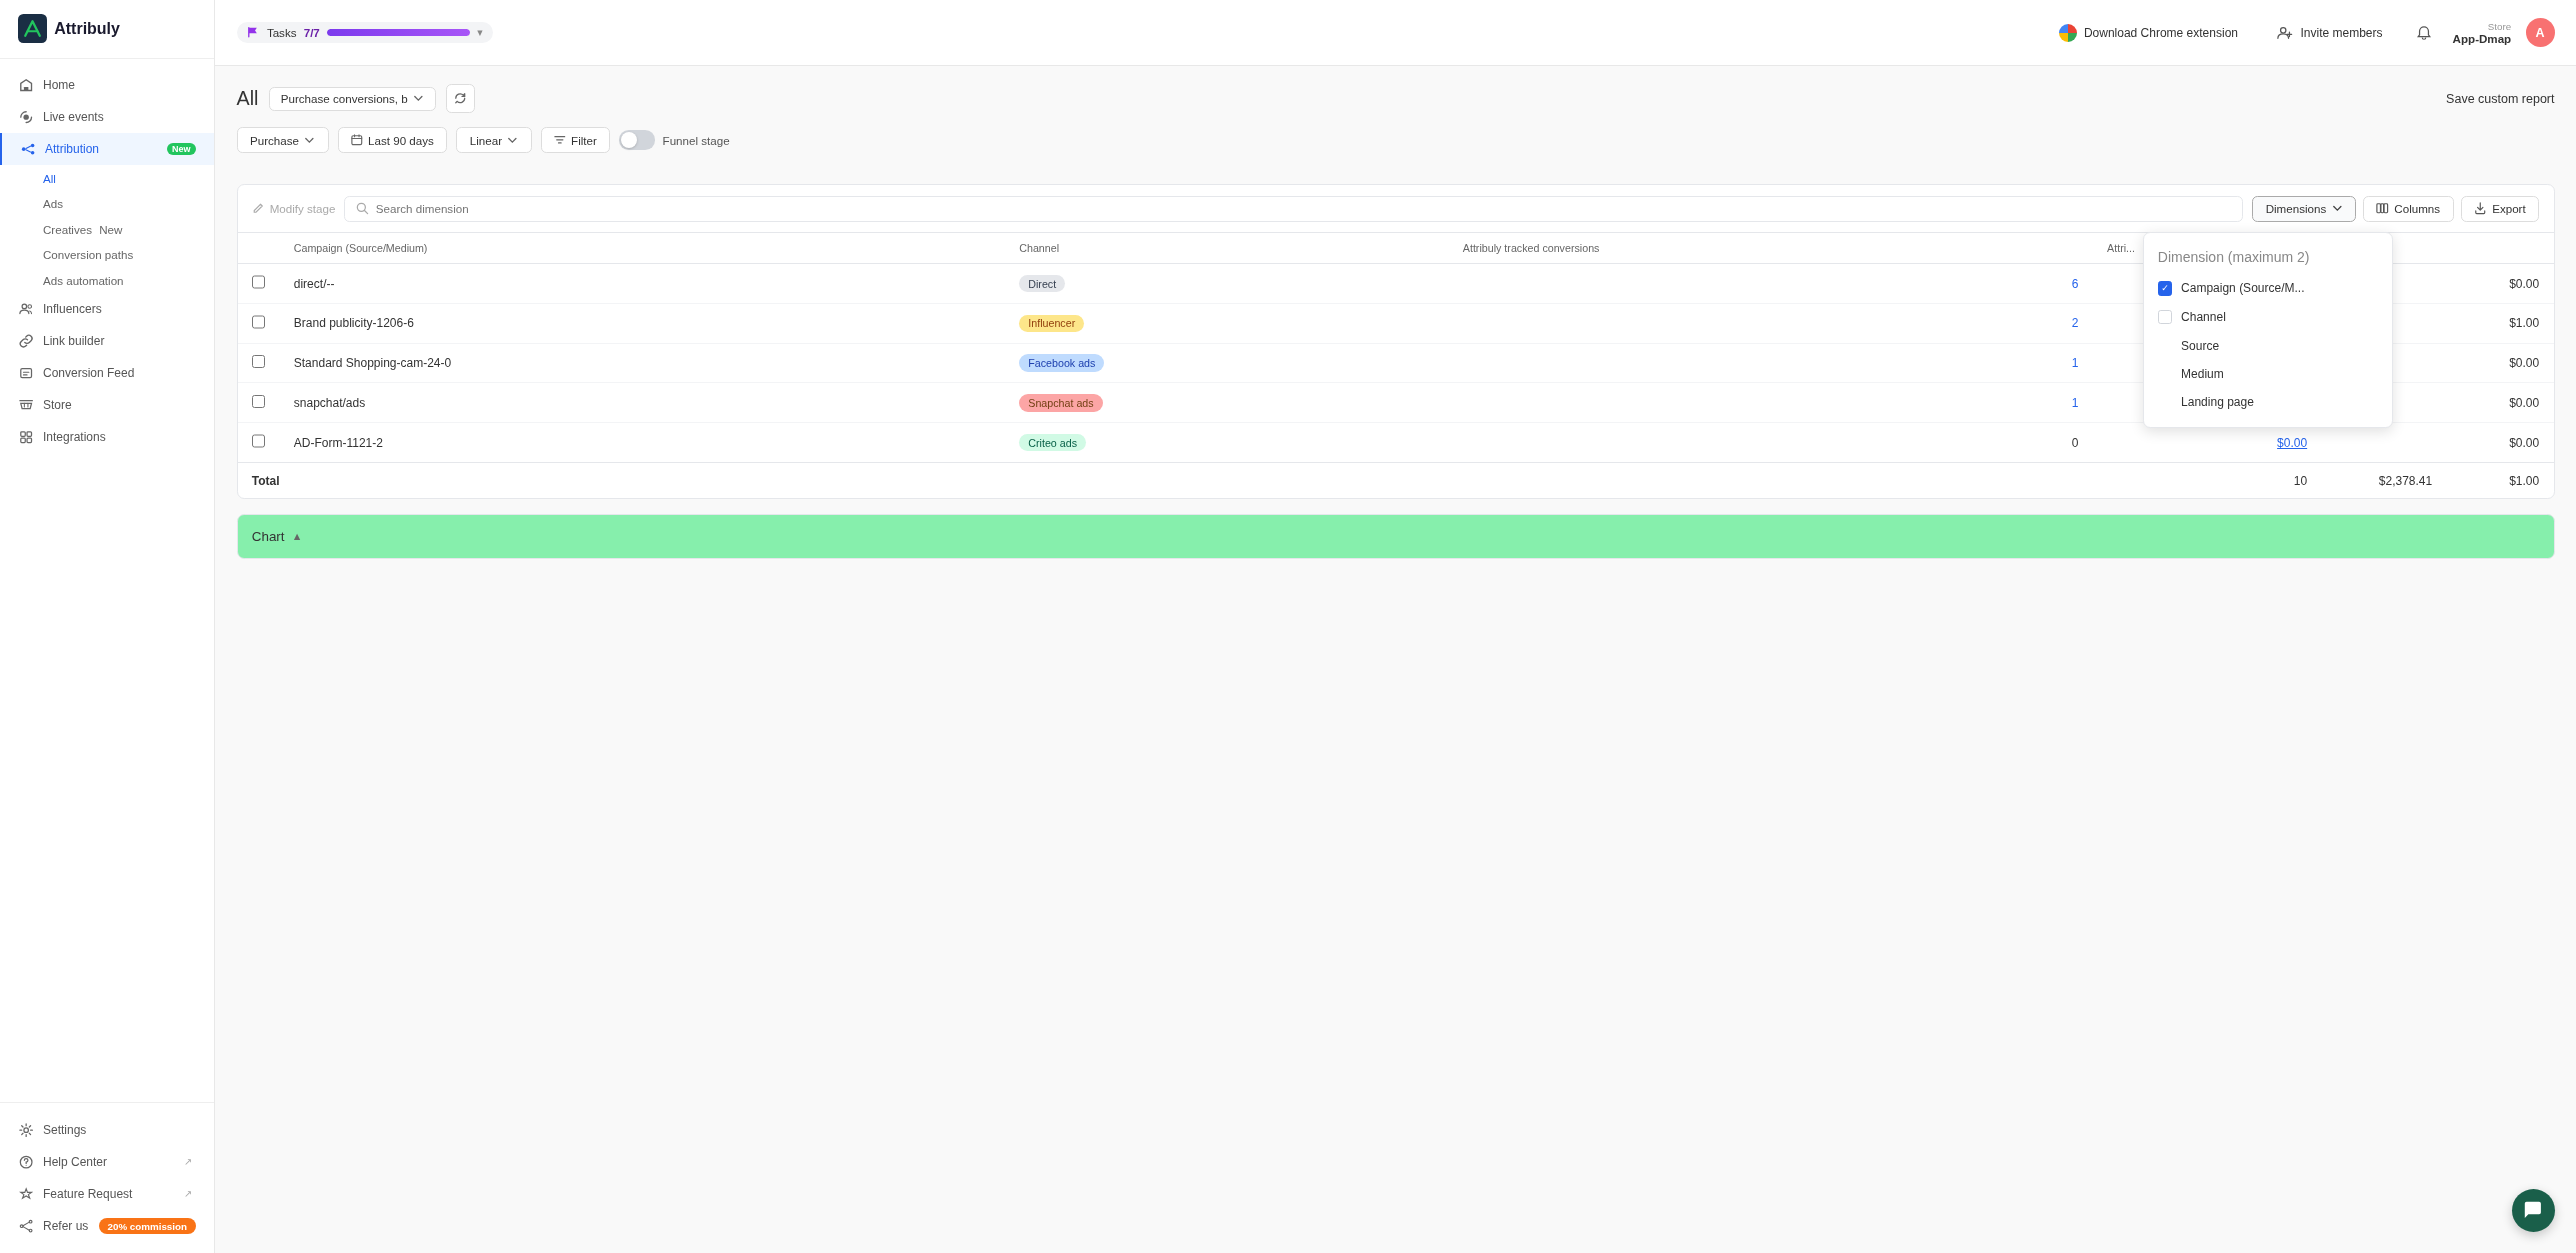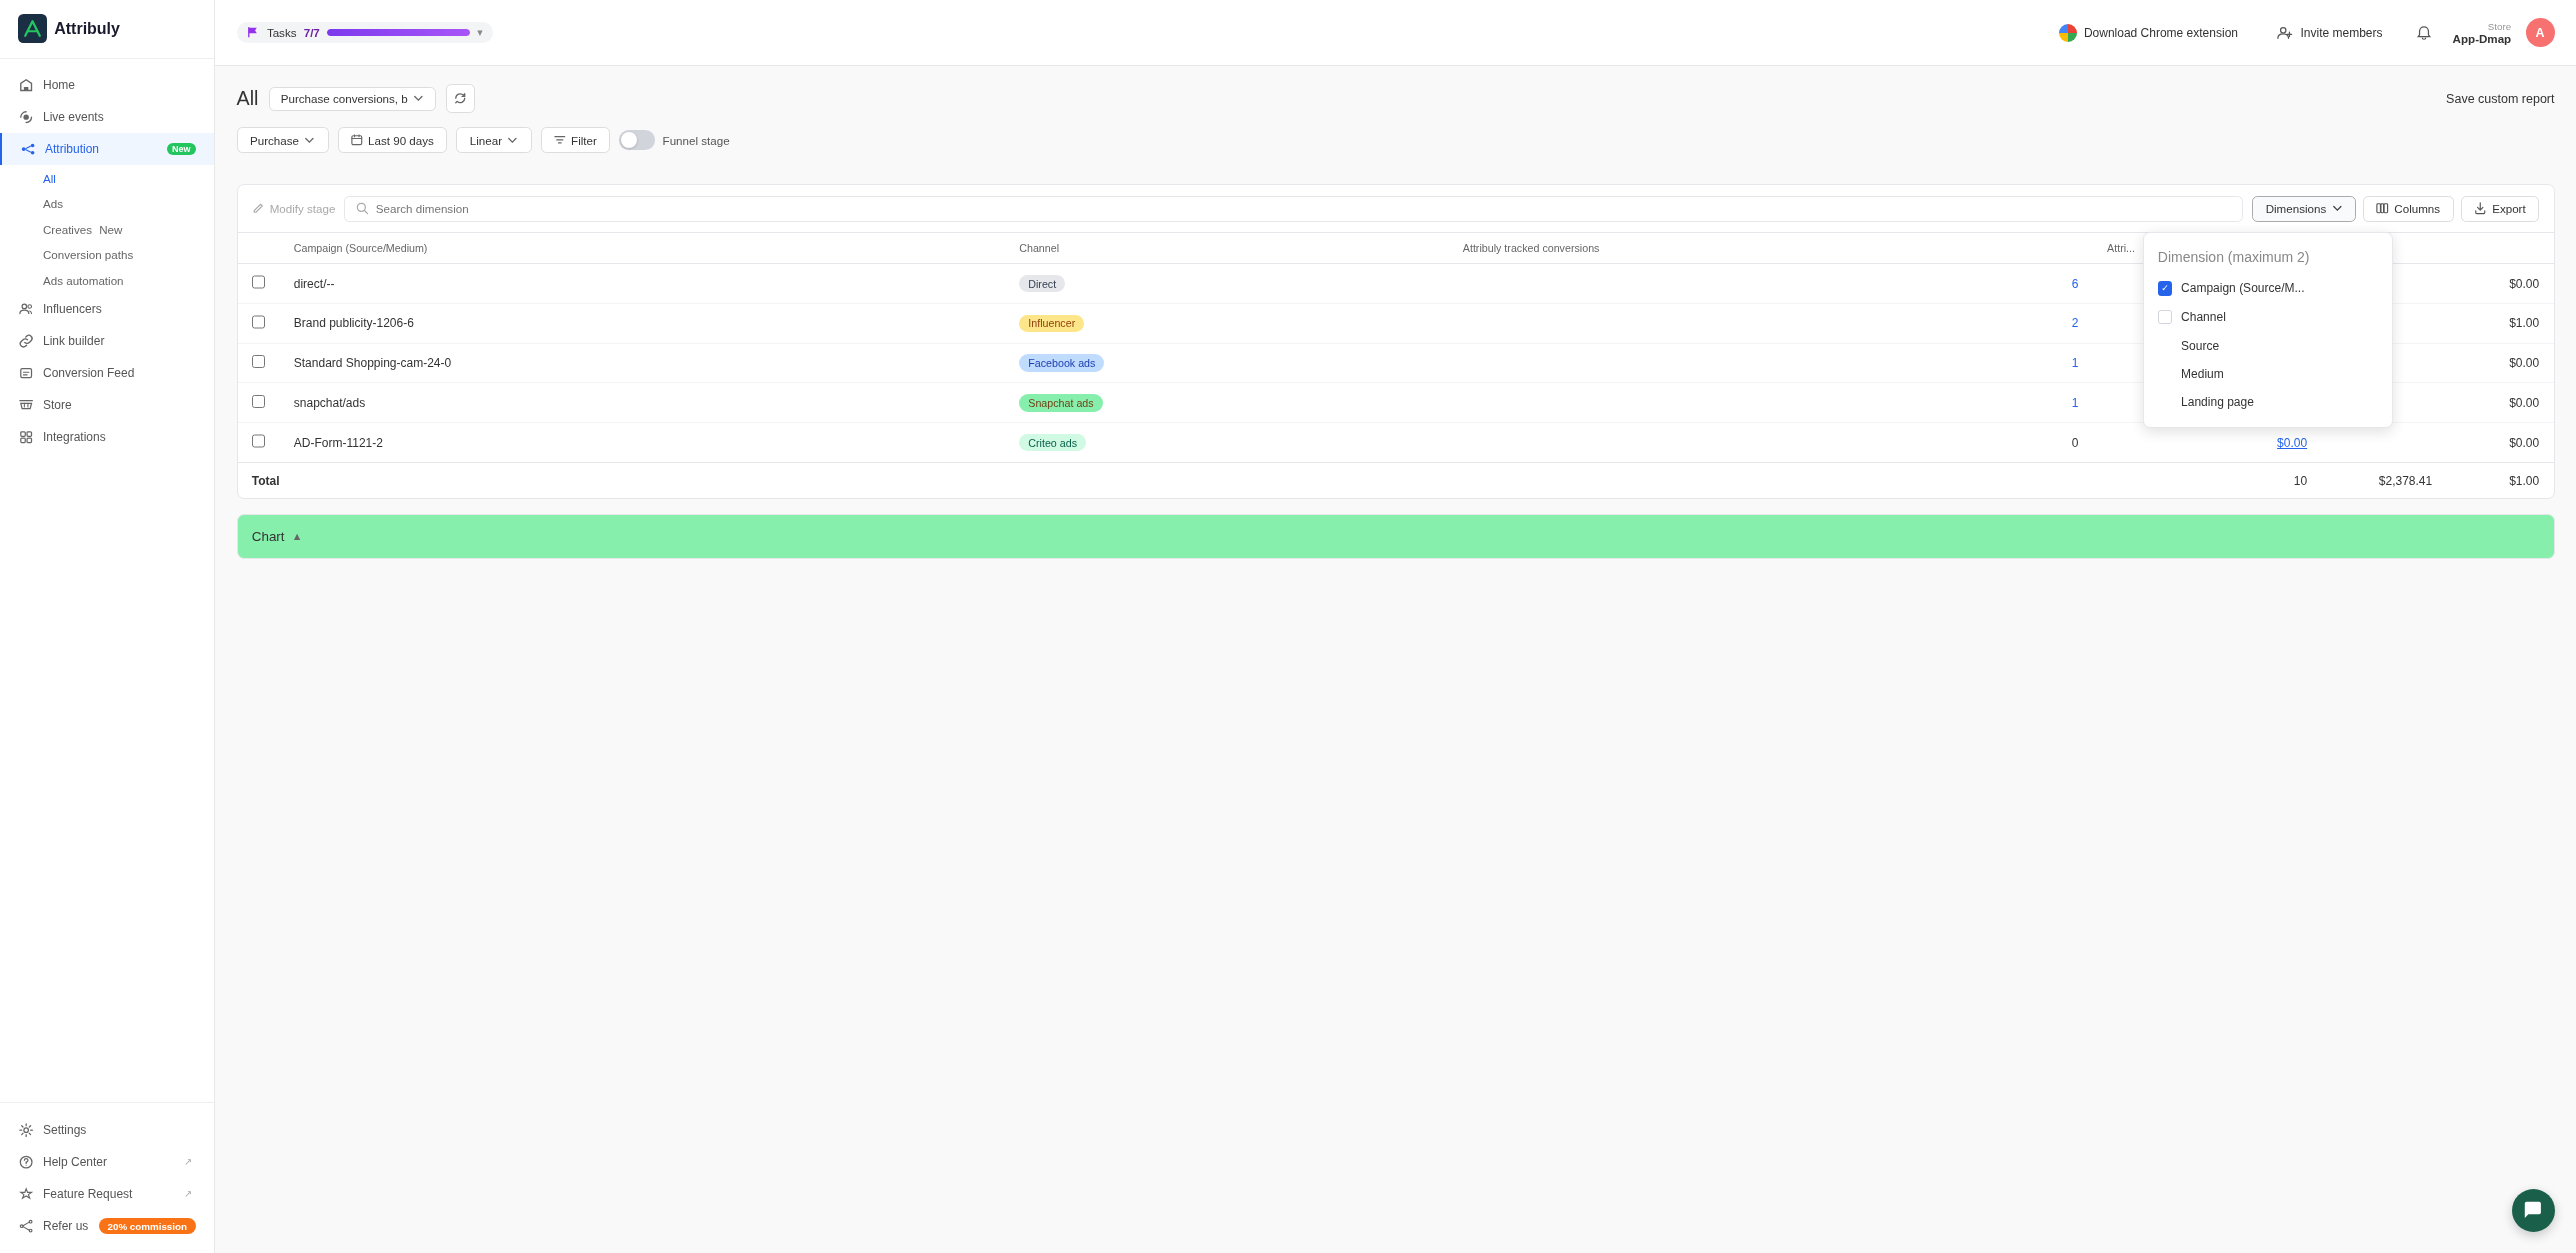"Snapchat ads" .badge-snapchat { background: #86efac -> #fca5a5 }
